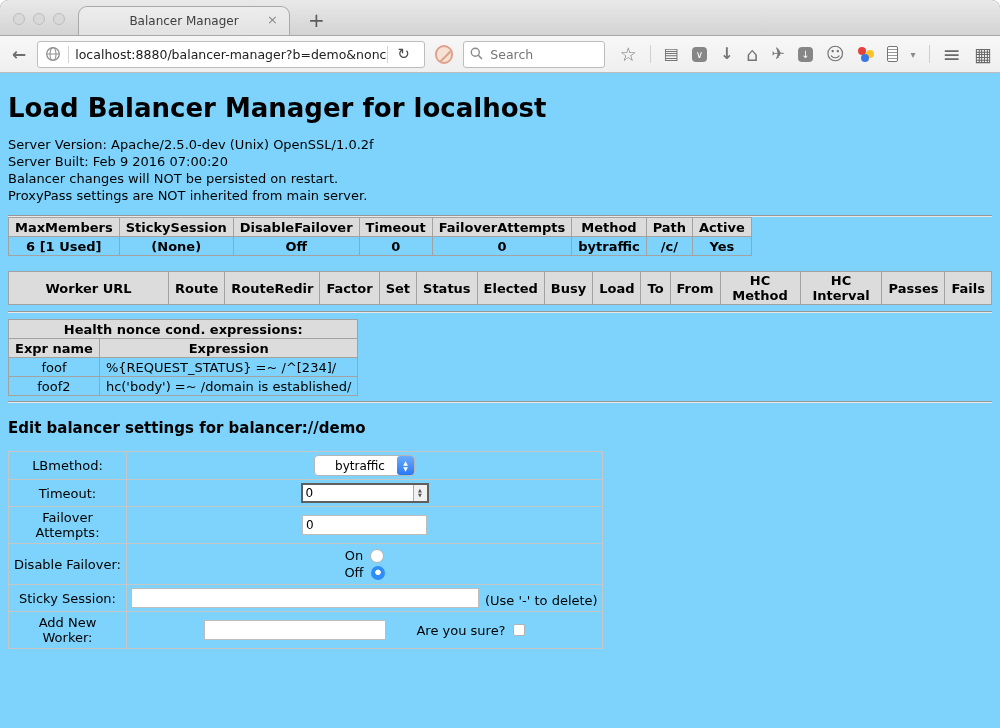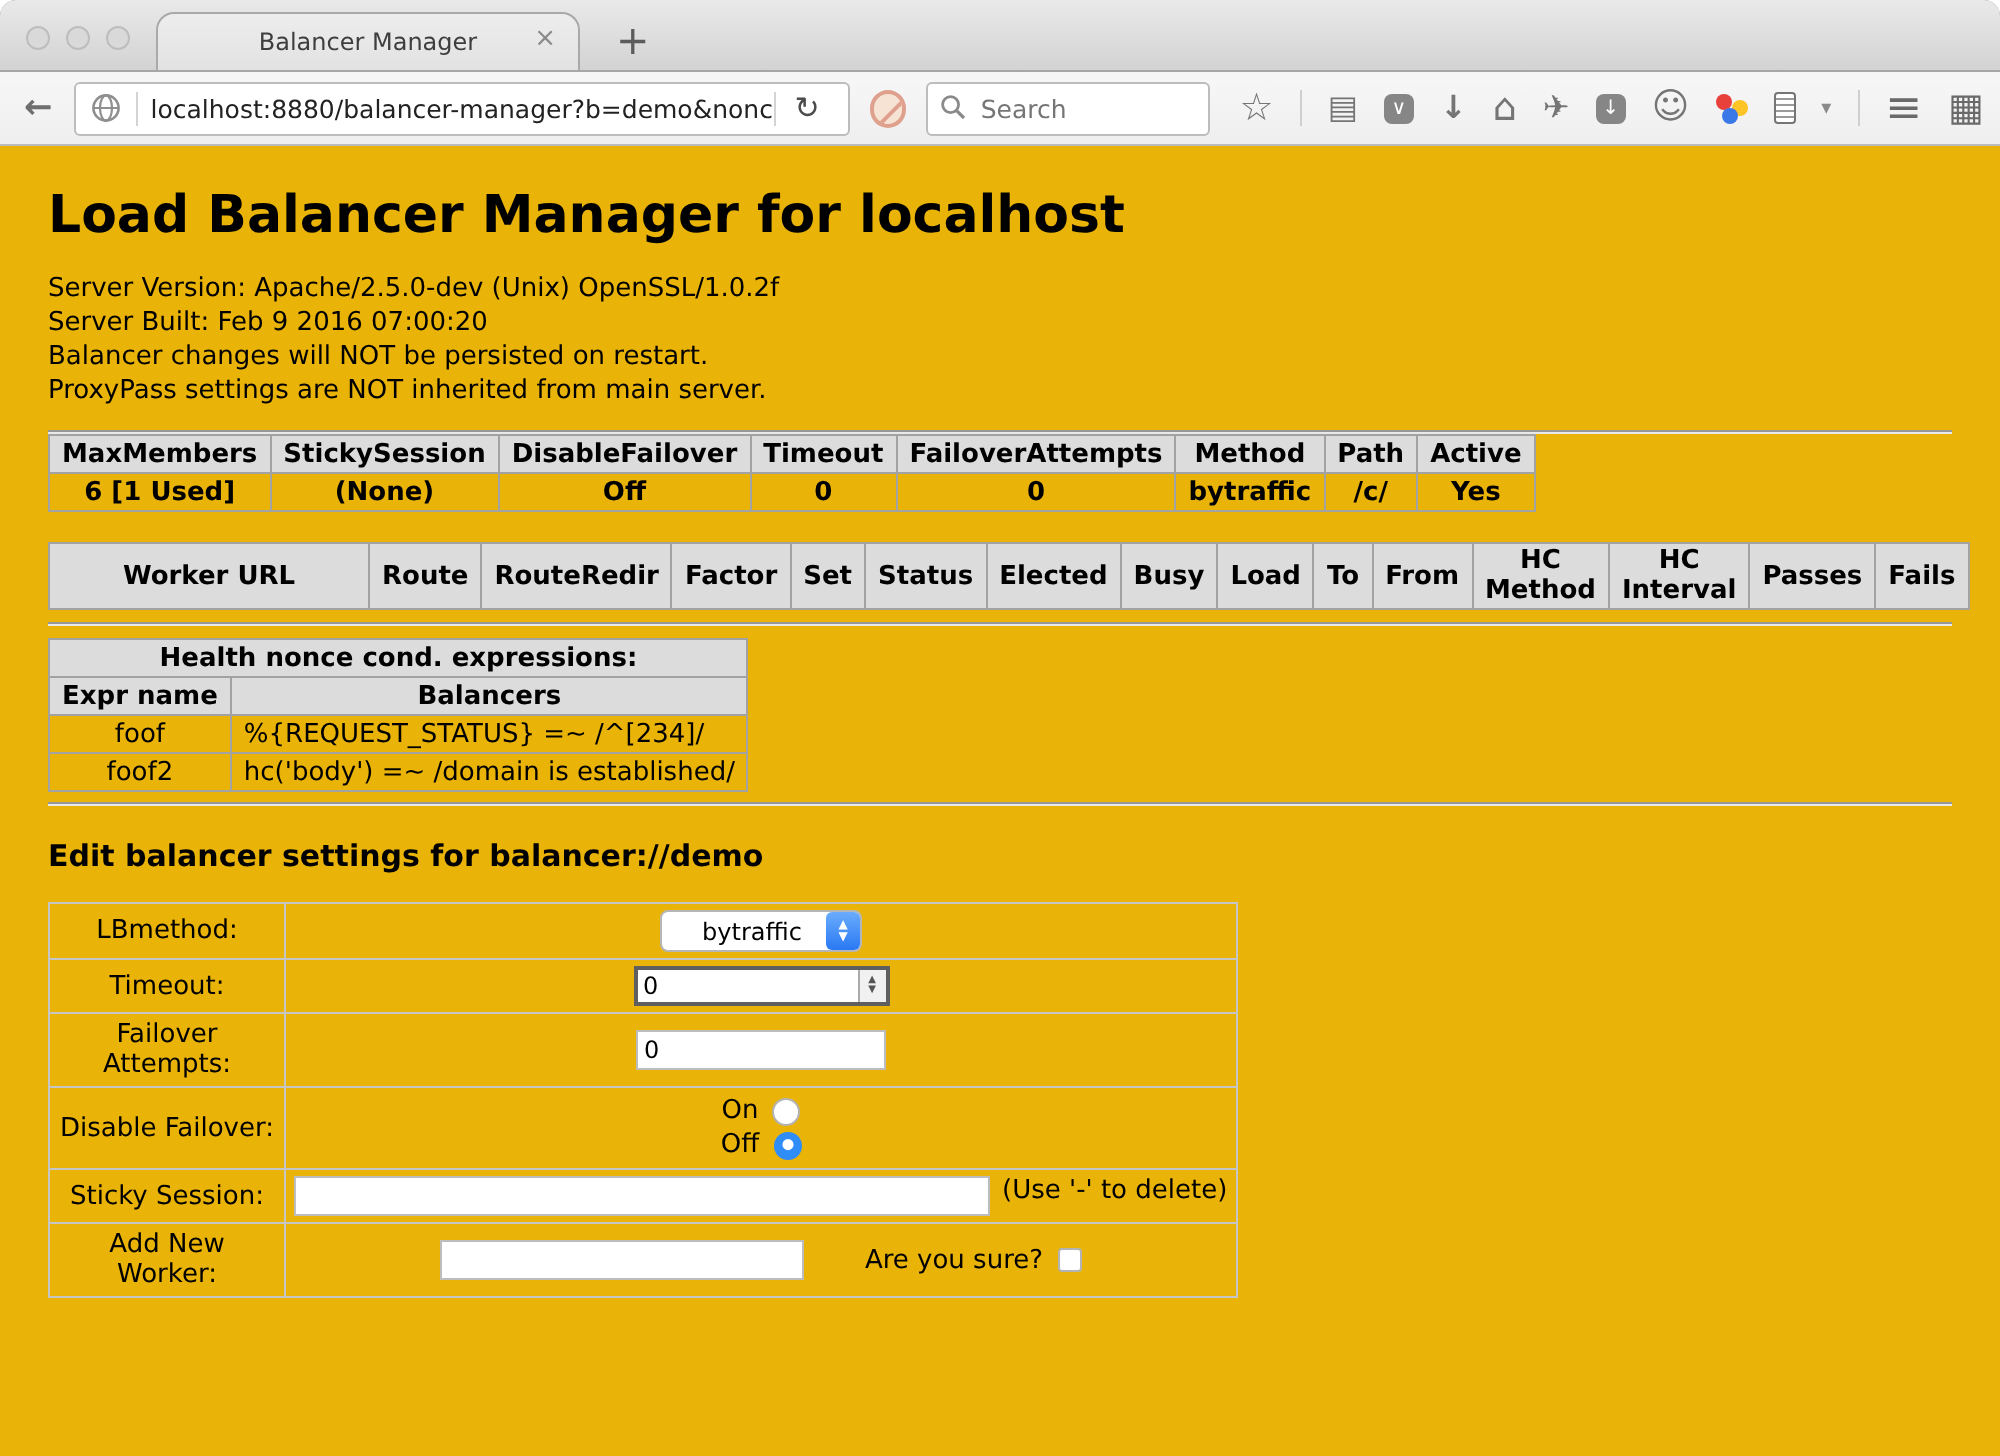"Load Balancer Manager for localhost" .content { background: #eab308 -> #7dd3fc; padding: 0 24px -> 0 8px }
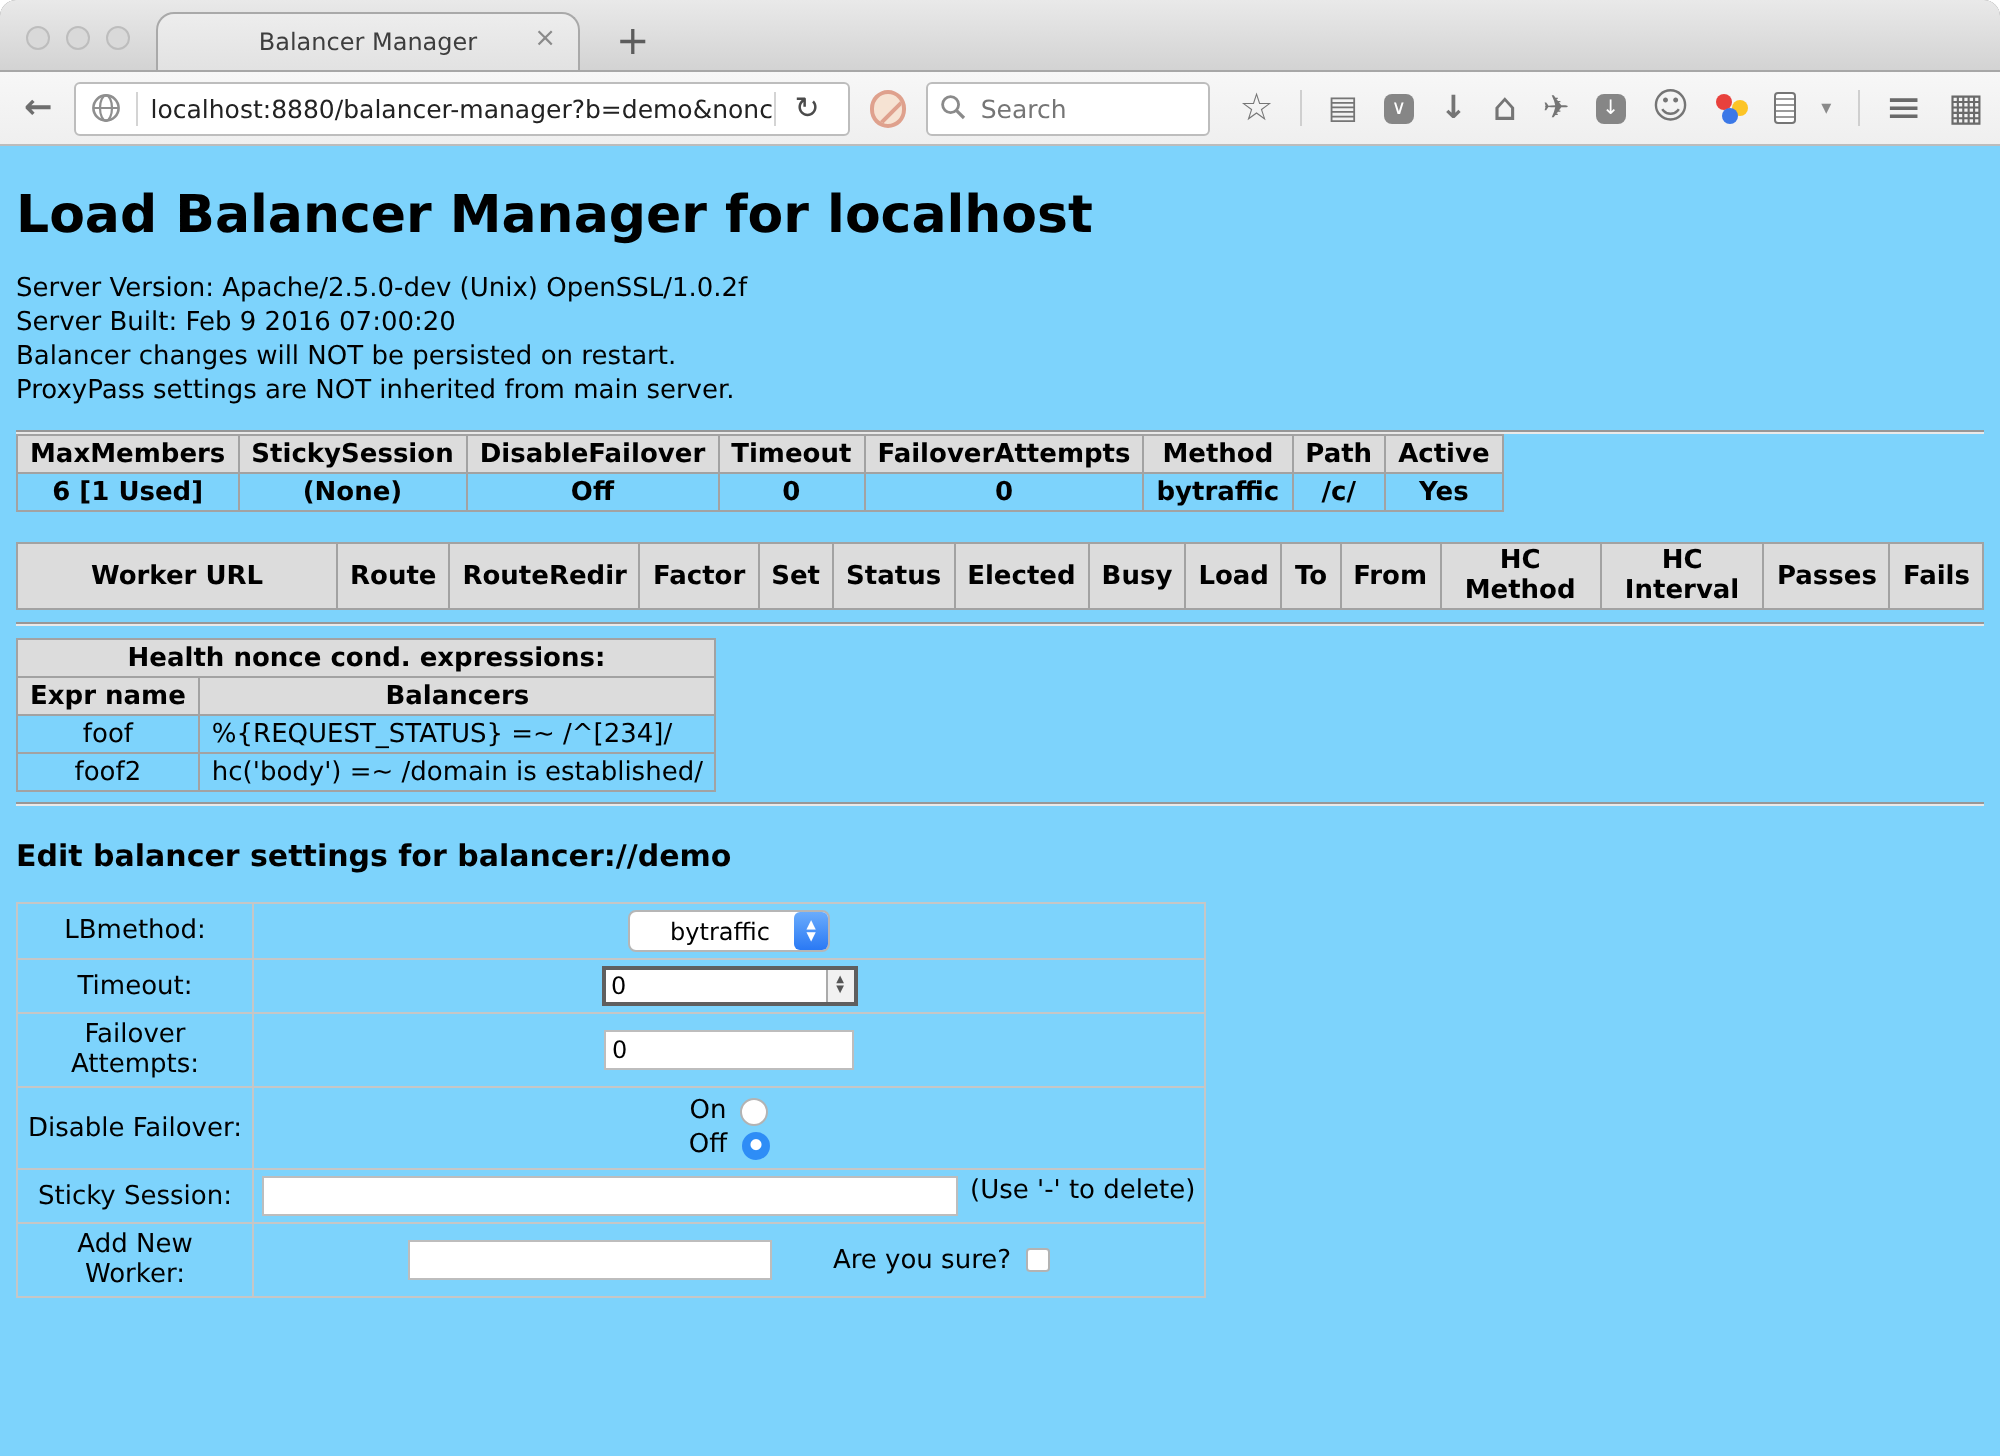"Balancers" th { text: Balancers -> Expression }
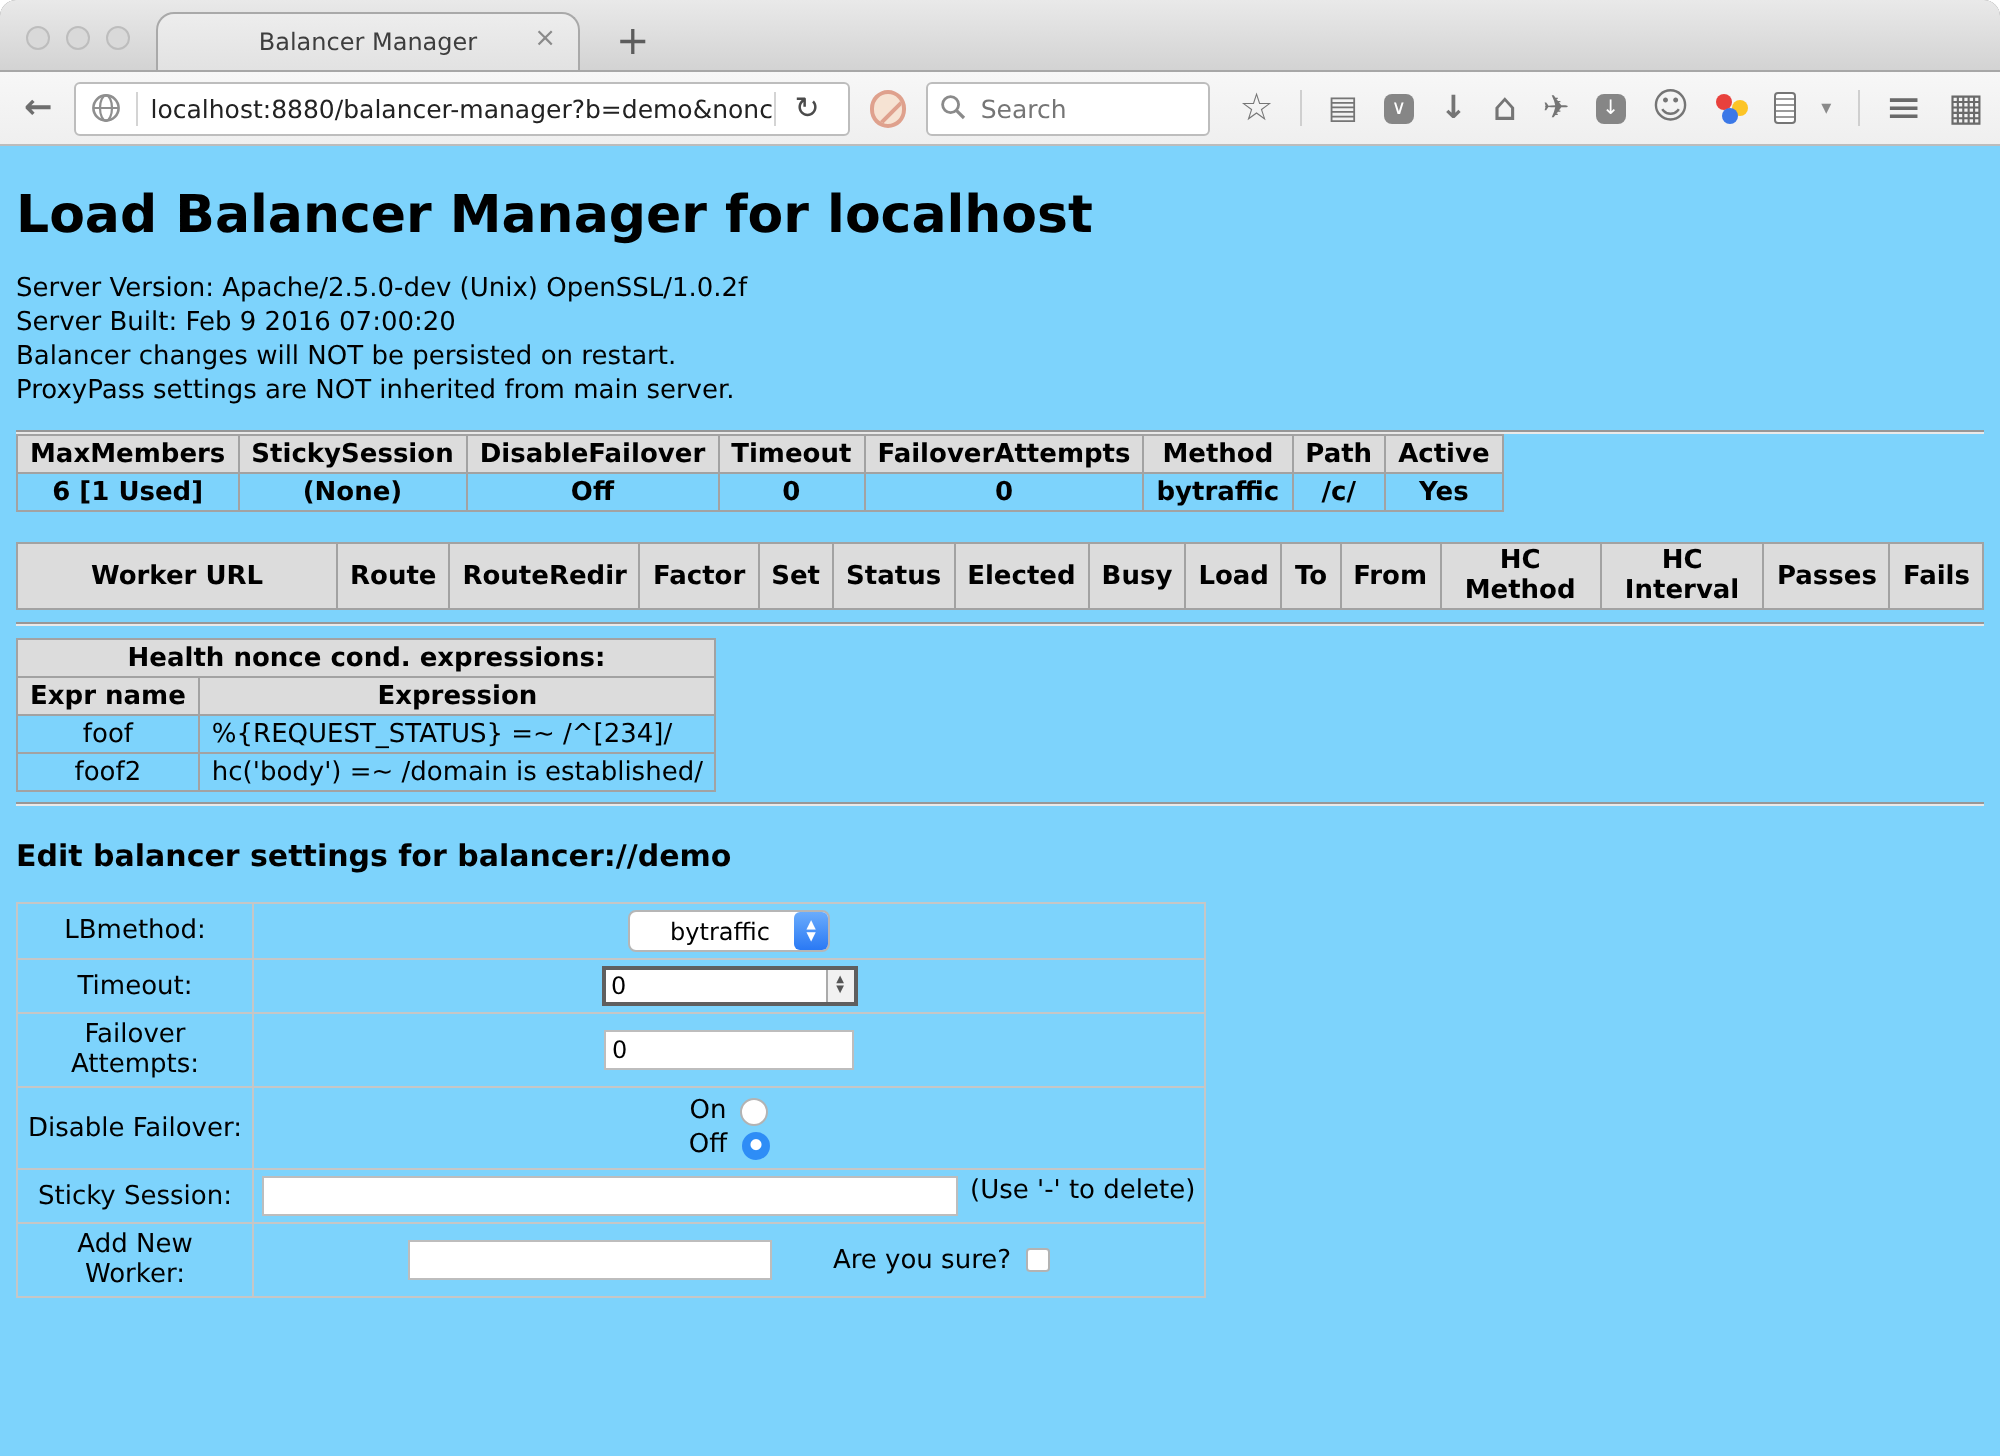"(Use '-' to delete)" .sticky-wrap { align-items: flex-start -> flex-end }
